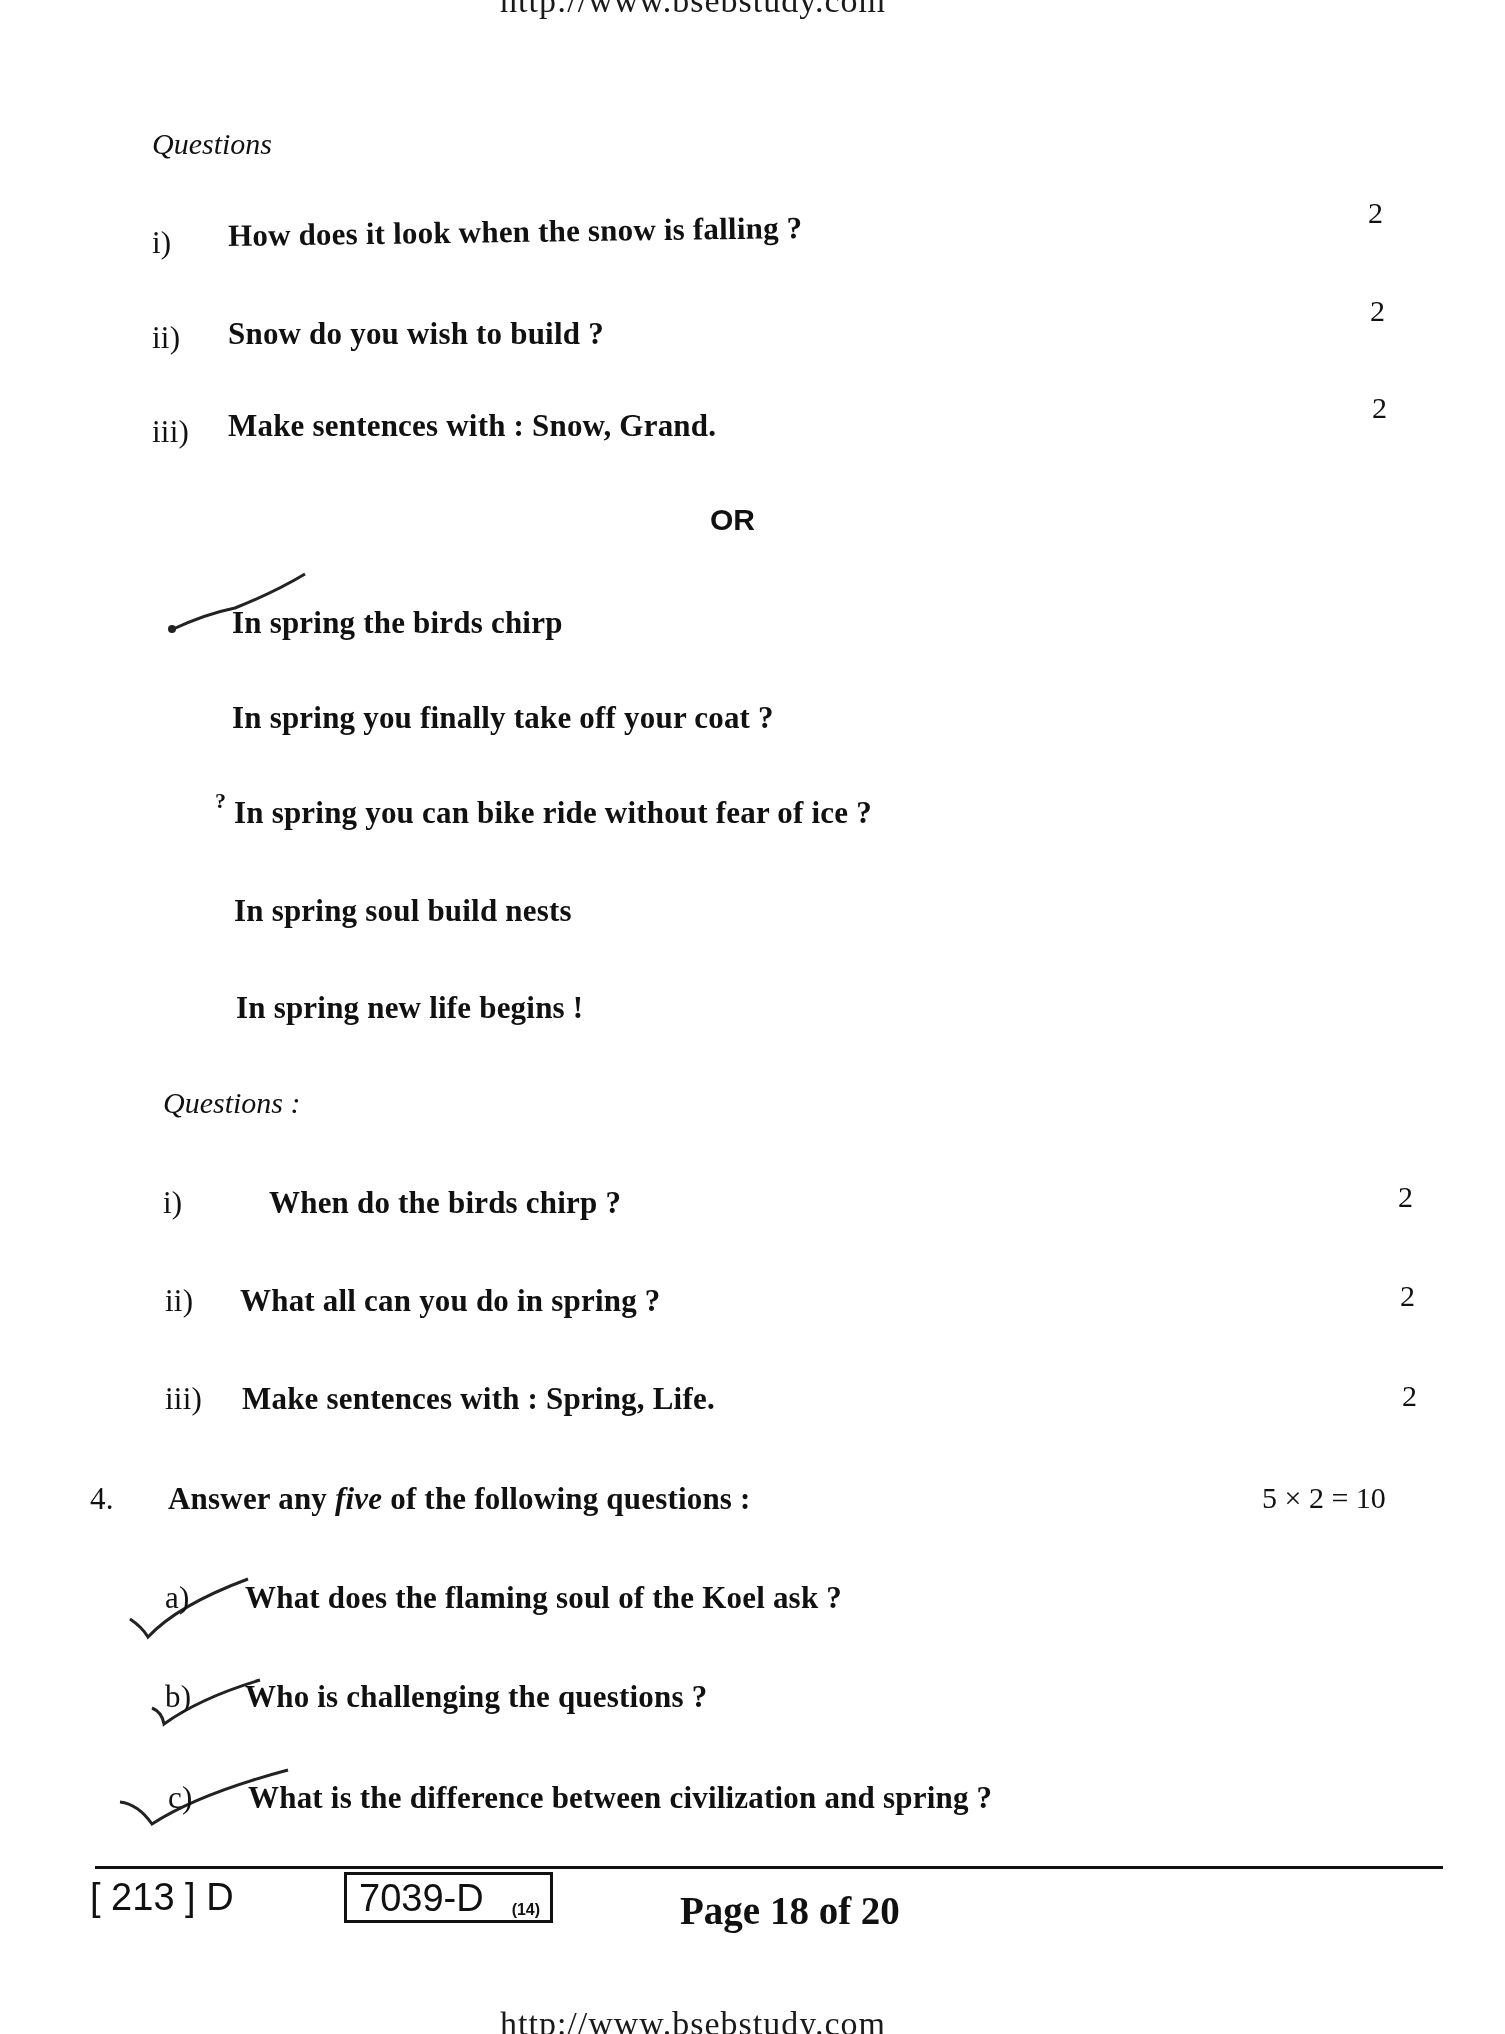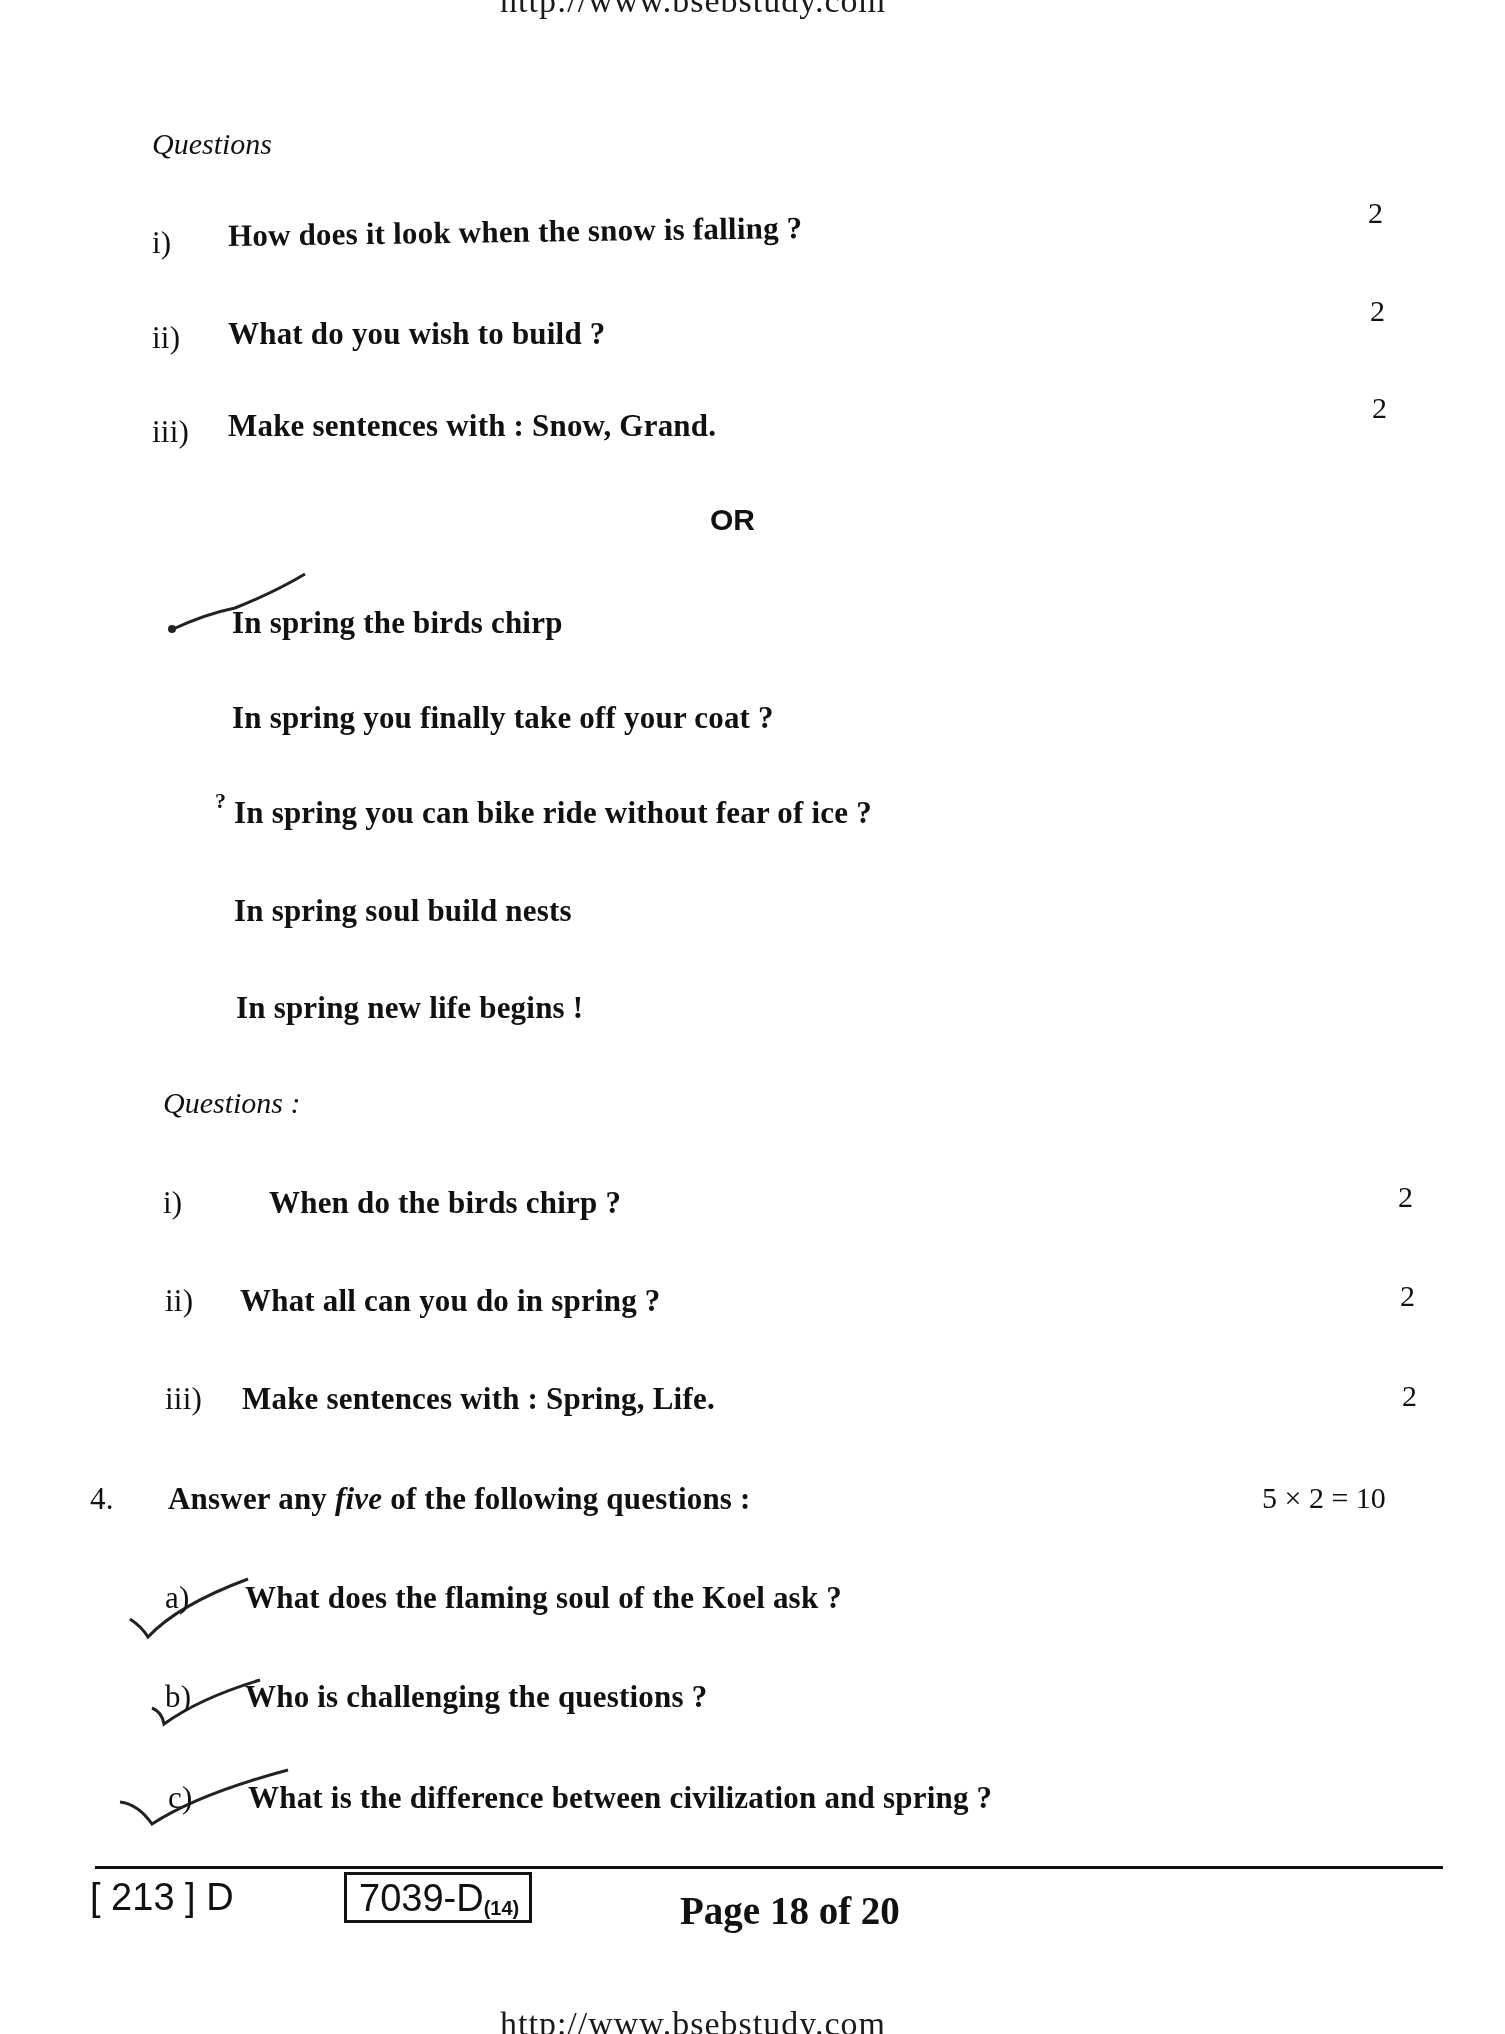"What do you wish to" div.abs { text: What -> Snow }
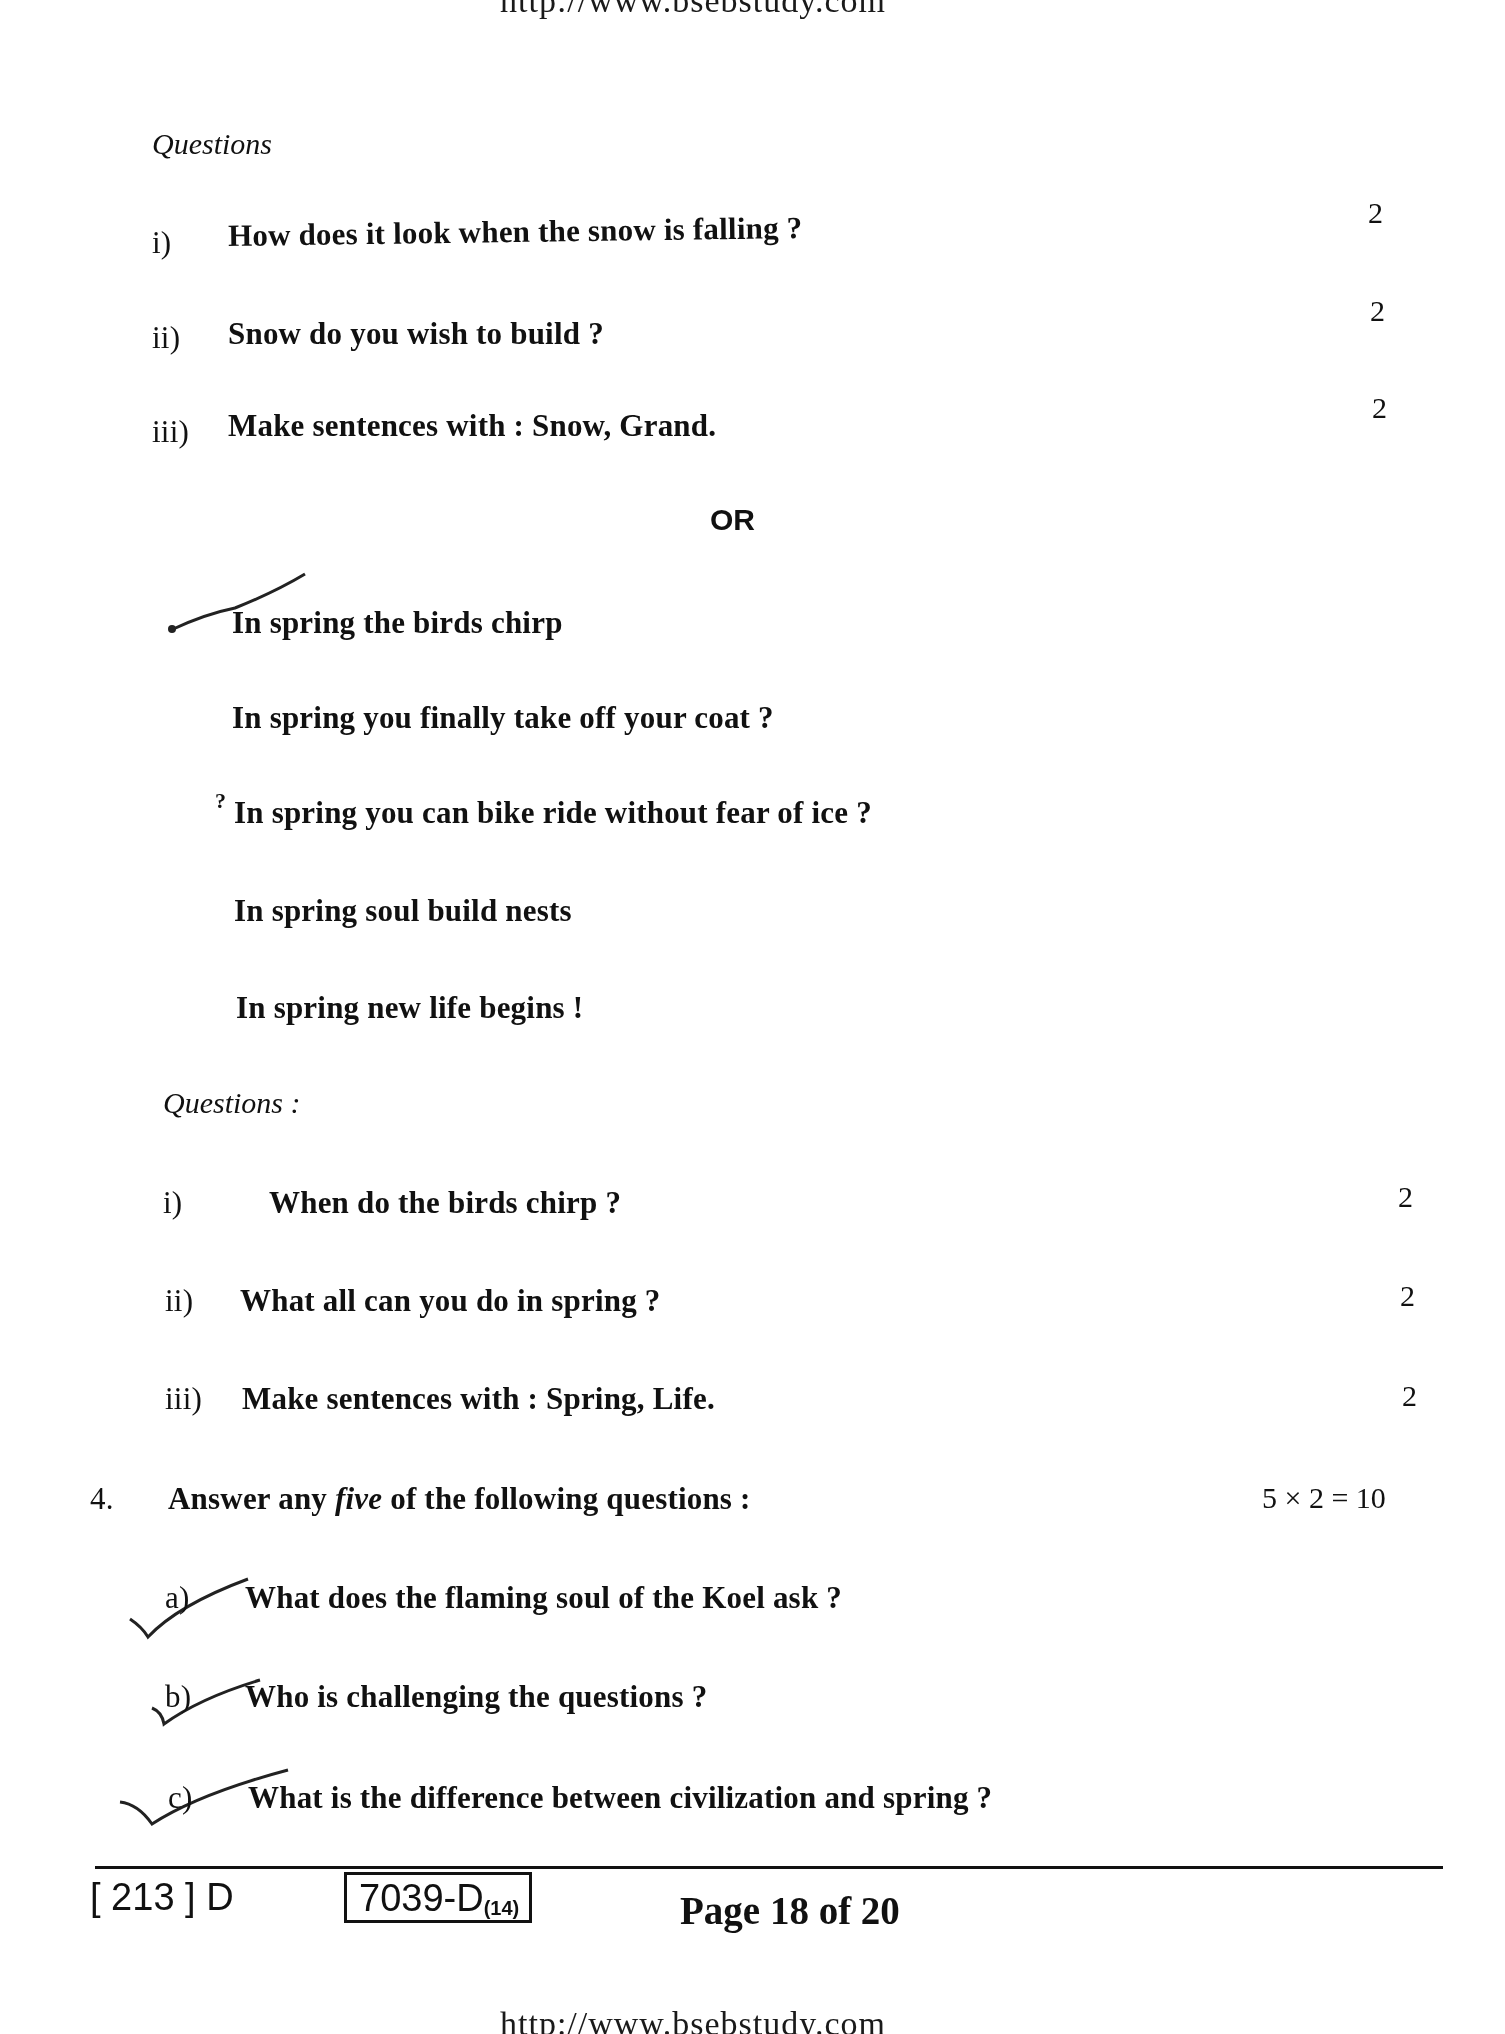"(14)" .code-box sub { font-size: 20px -> 16px; margin-left: none -> 28px }
